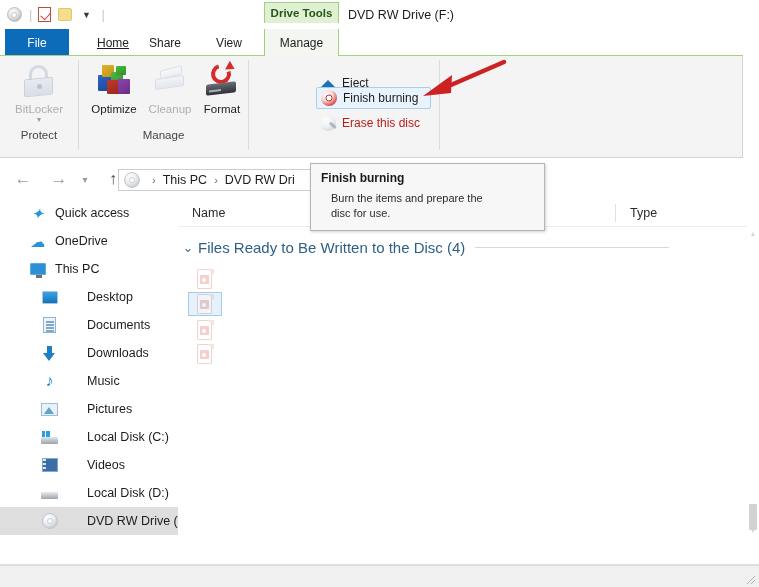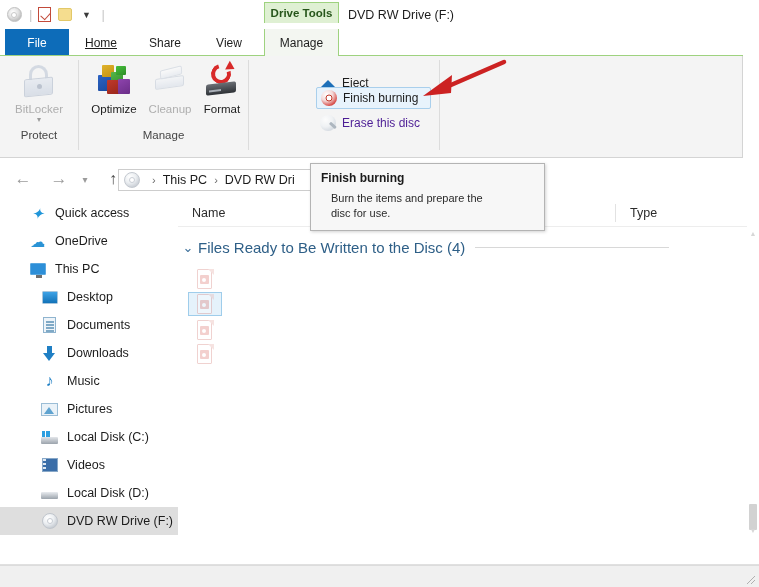"Home" .tab-home { left: 69px -> 81px }
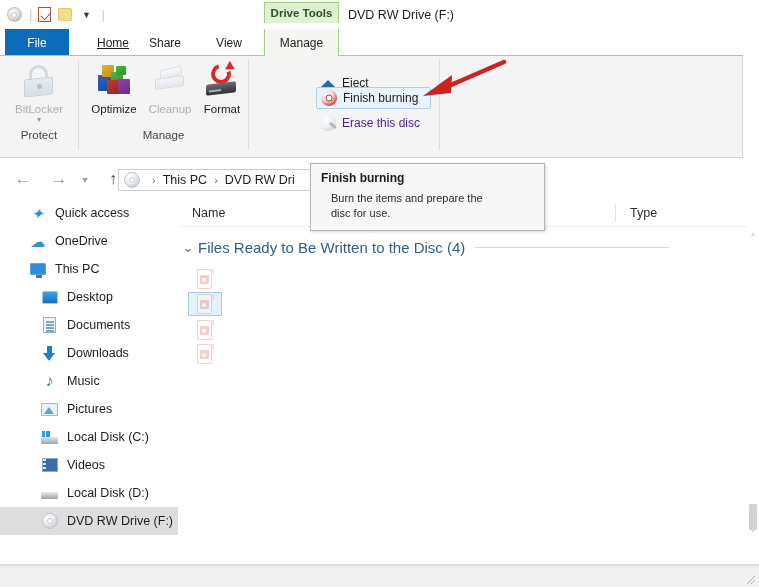"Erase this disc" .smallbtn-label.dim { color: #4c1d95 -> #b91c1c }
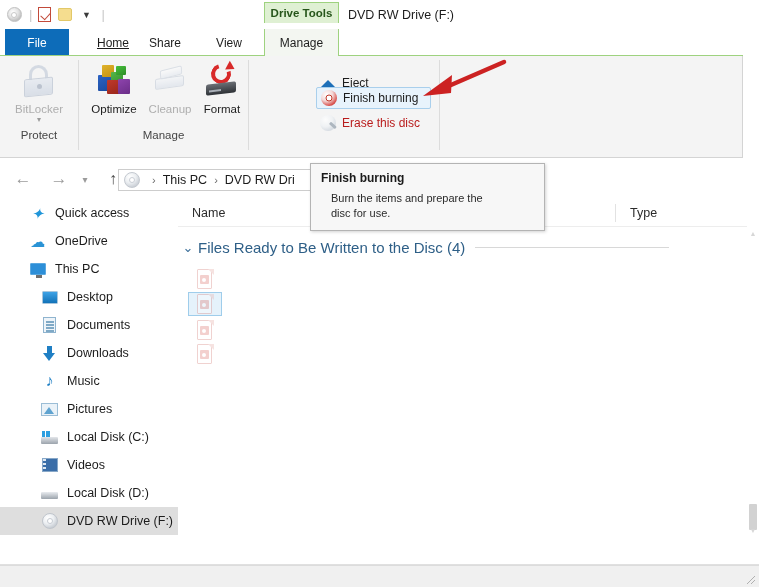"Desktop" .nav-item.indent { gap: none -> 20px }
